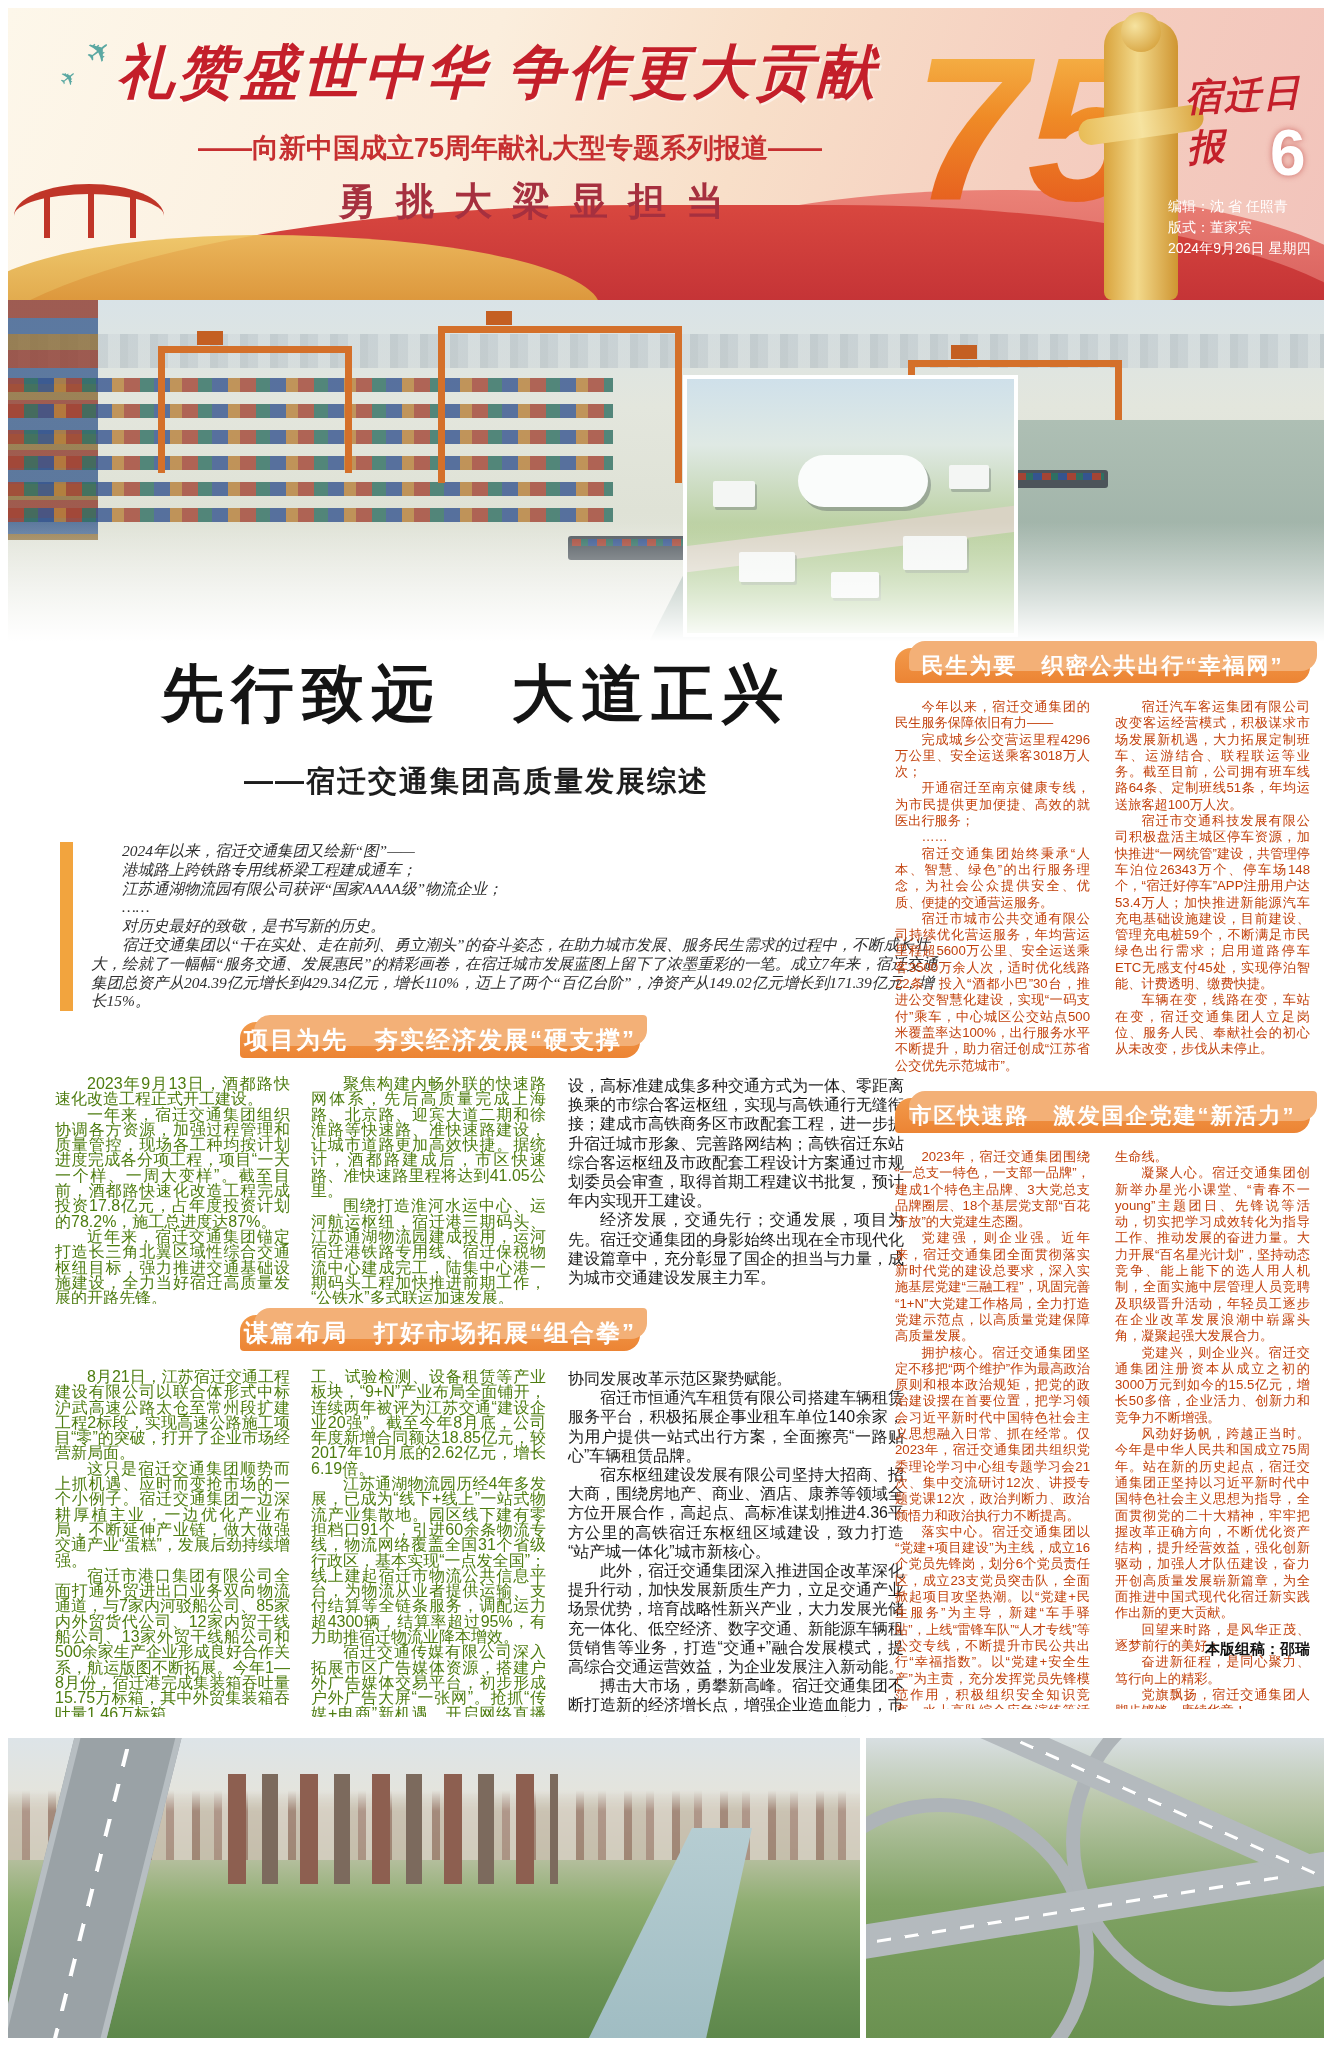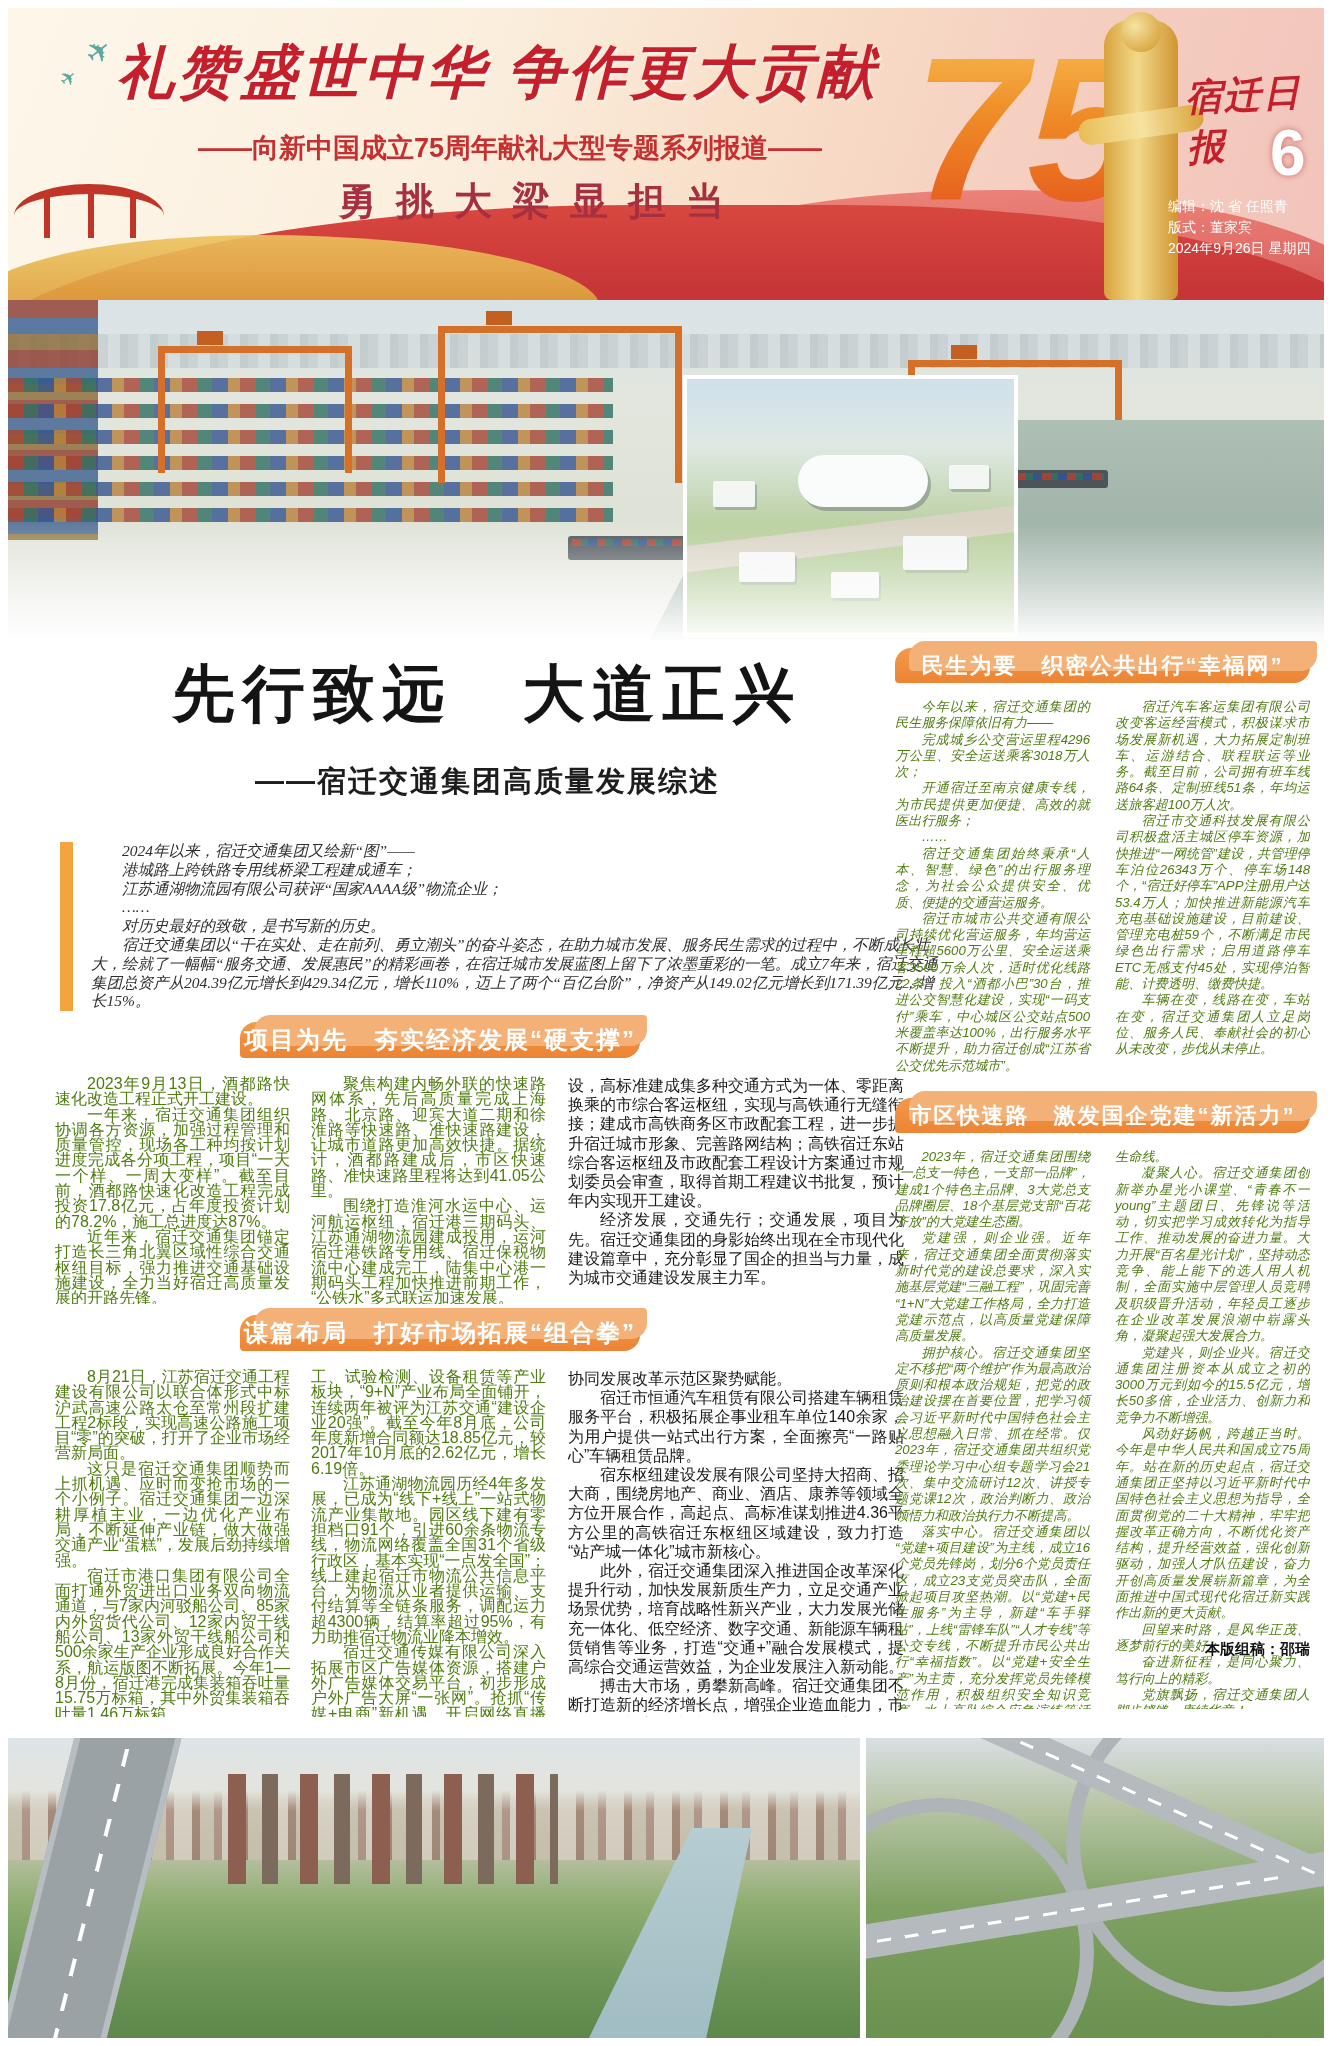"先行致远 大道正兴" .headline { left: 55px -> 44px }
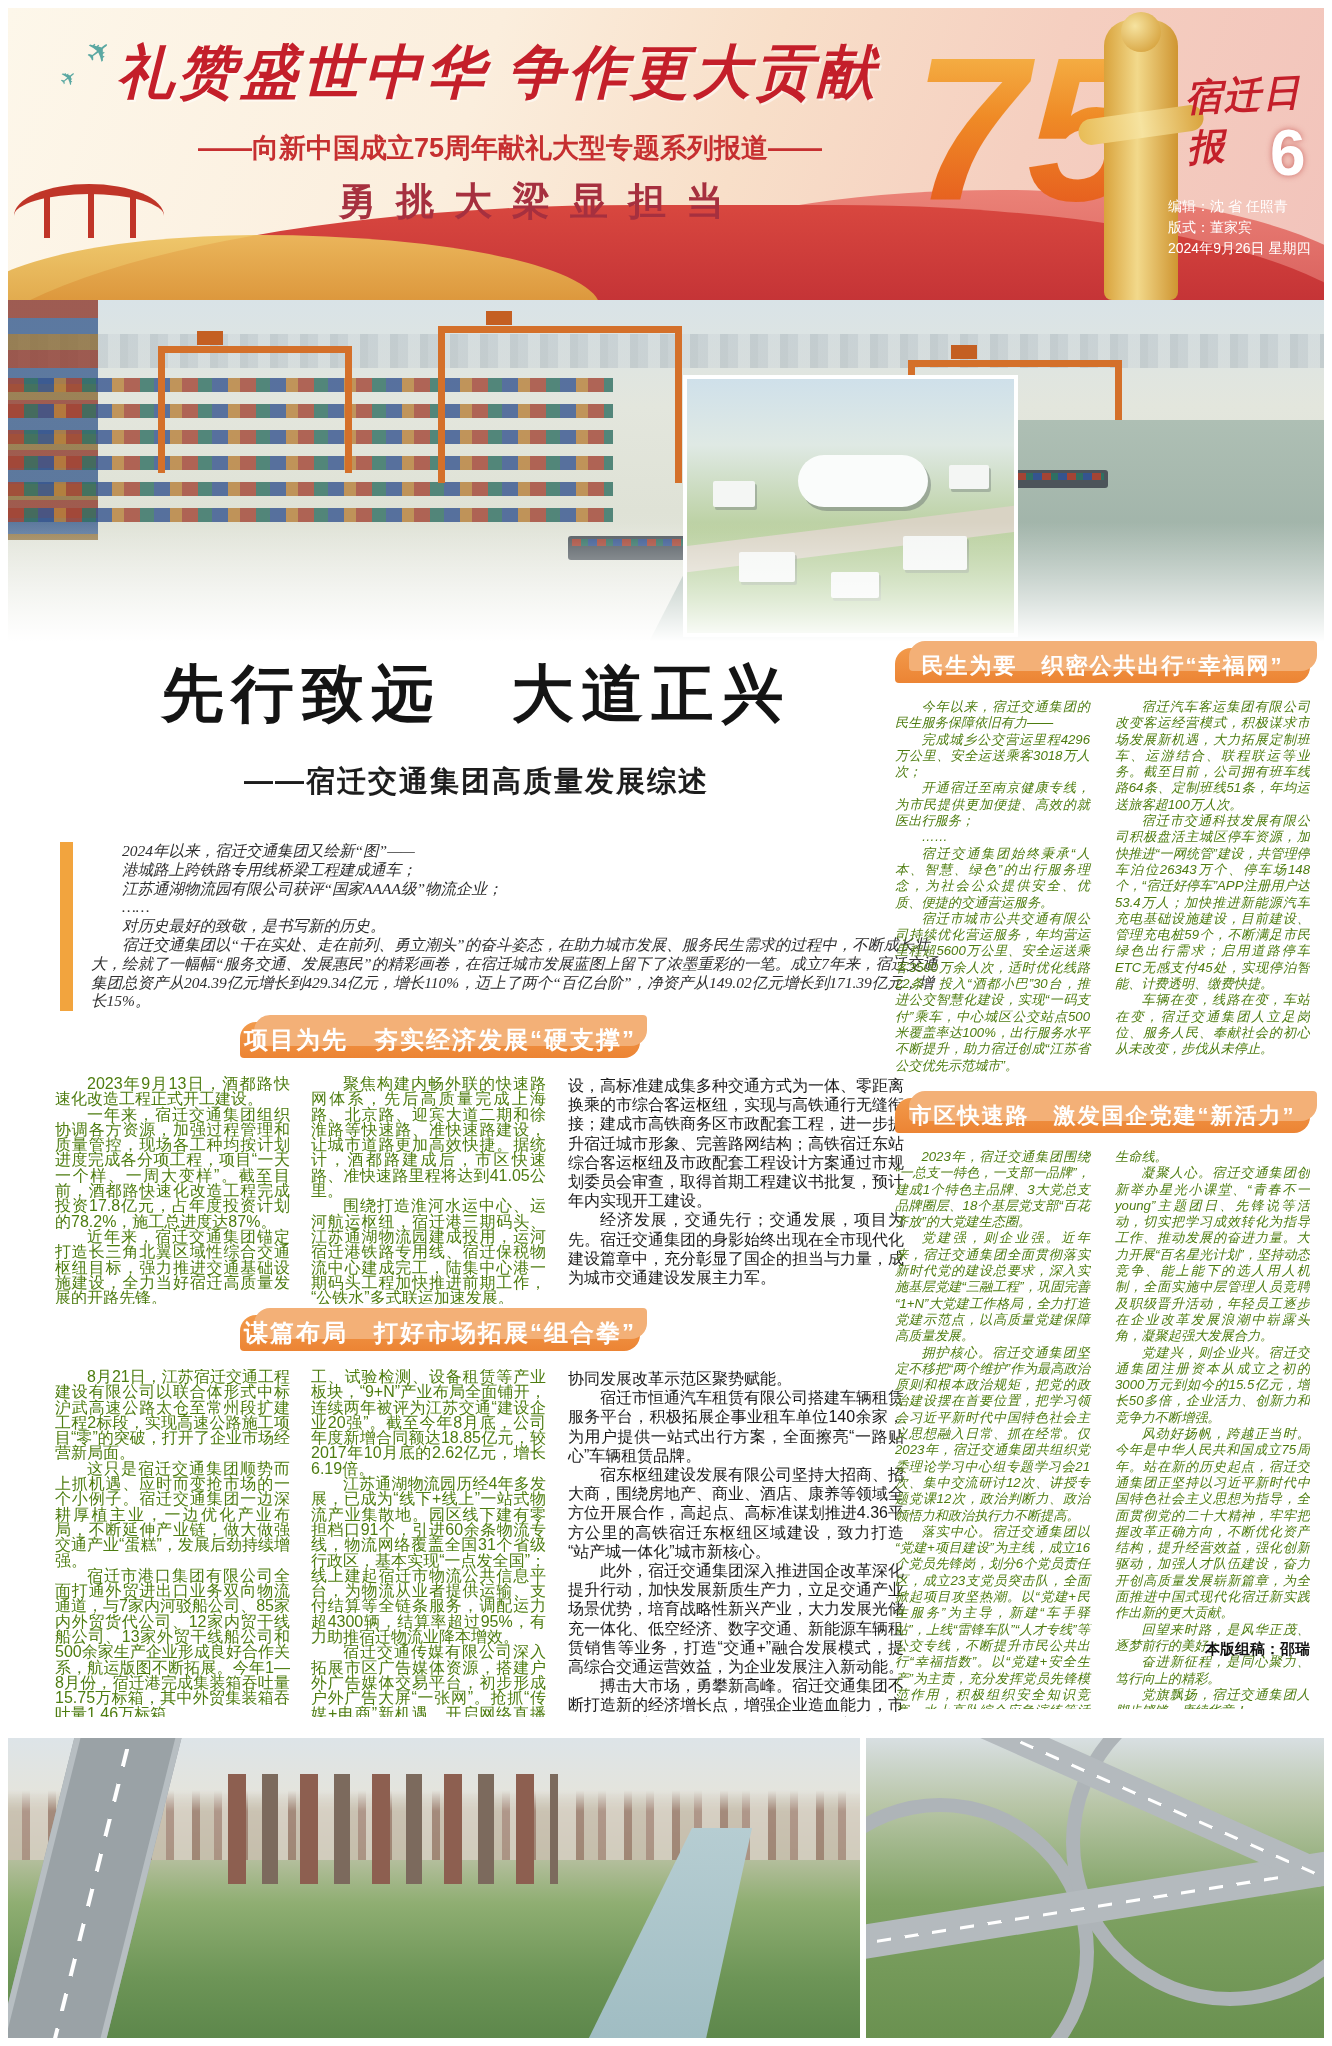"今年以来，宿迁交通集团的民生服务保障依旧有力——" .colR { color: #4d7c0f -> #c2410c; font-style: italic -> none }
